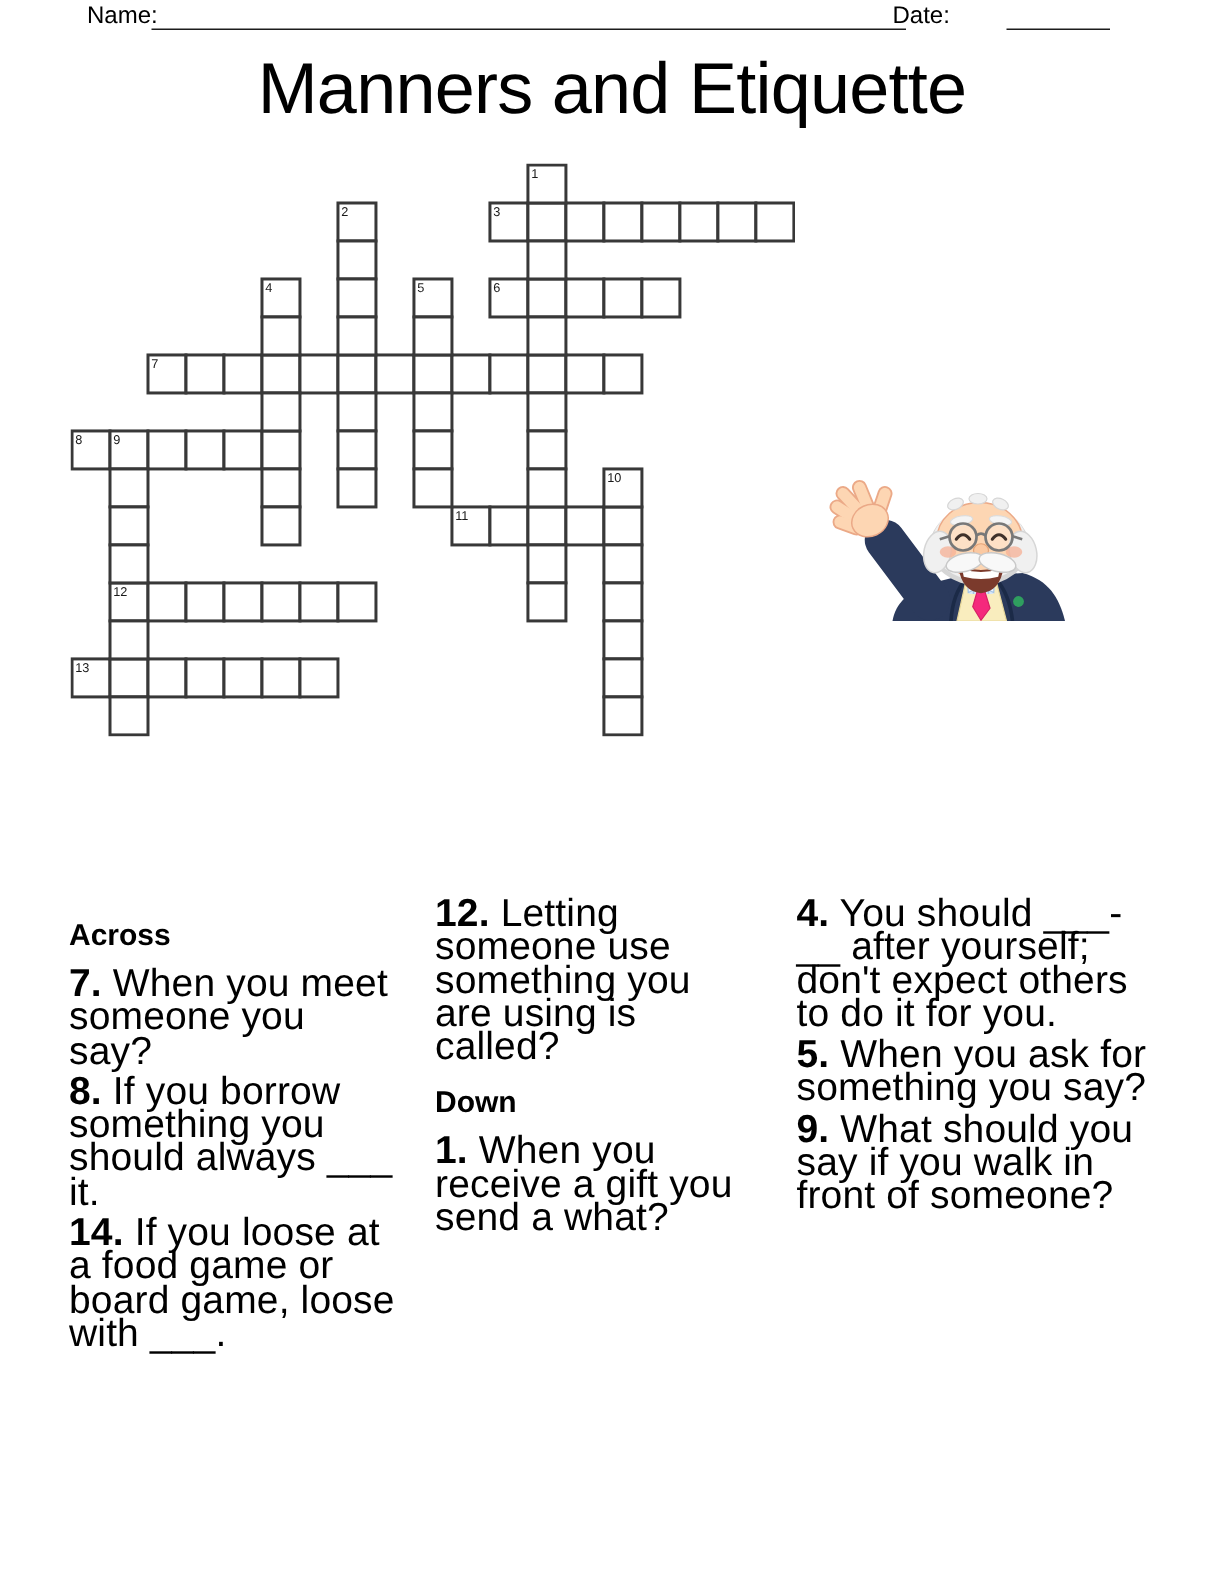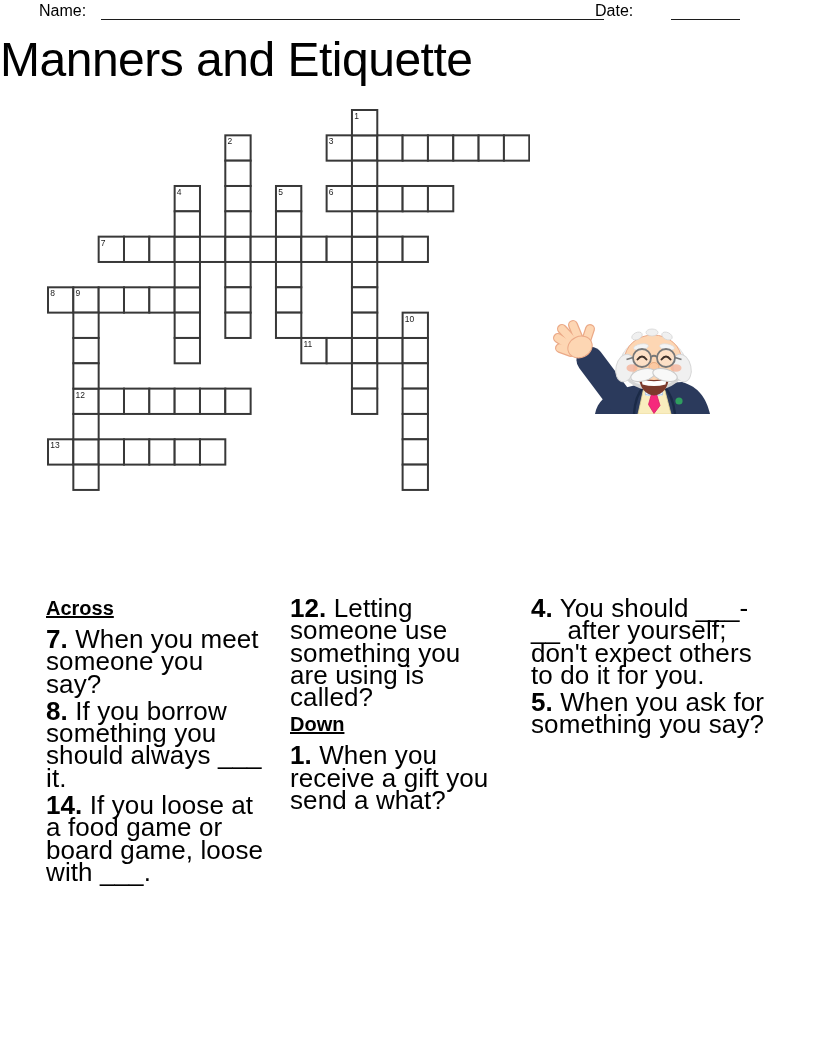"Name:" #name-label { left: 39px -> 58px }
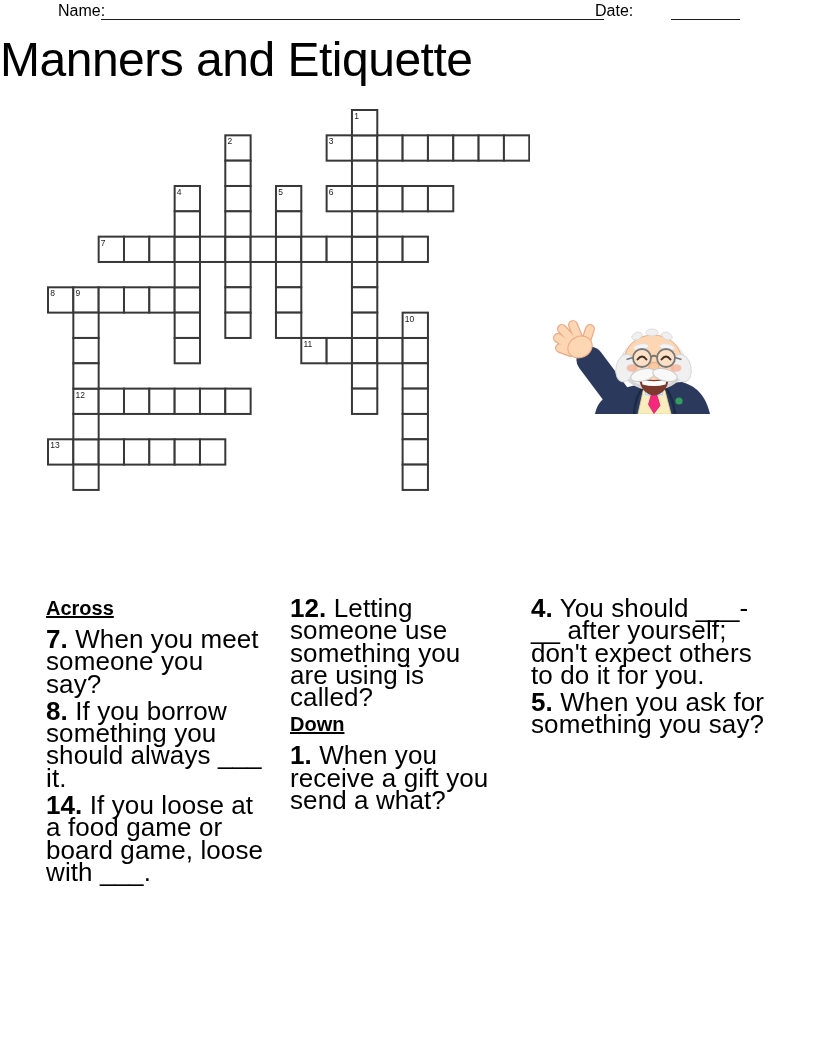"Manners and Etiquette" #page-title { text-align: none -> center }
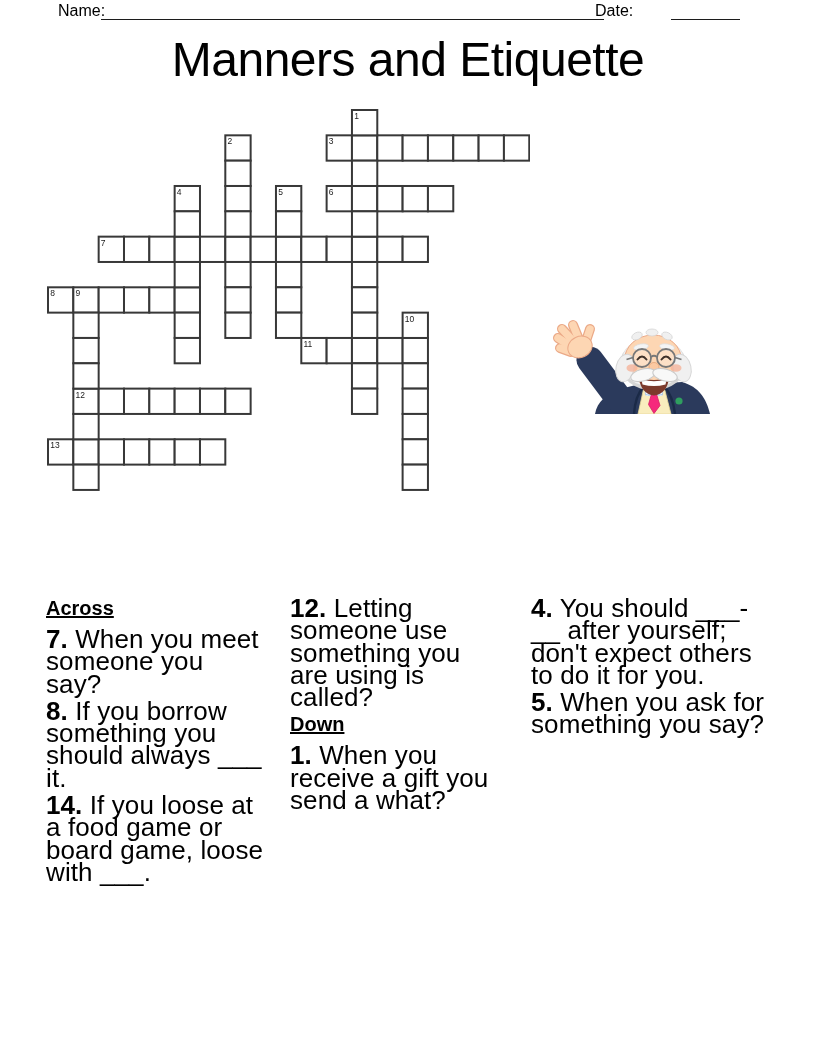"Across" .clue-heading { margin: 0 0 8px 0 -> 16px 0 8px 0; text-decoration: underline -> none }
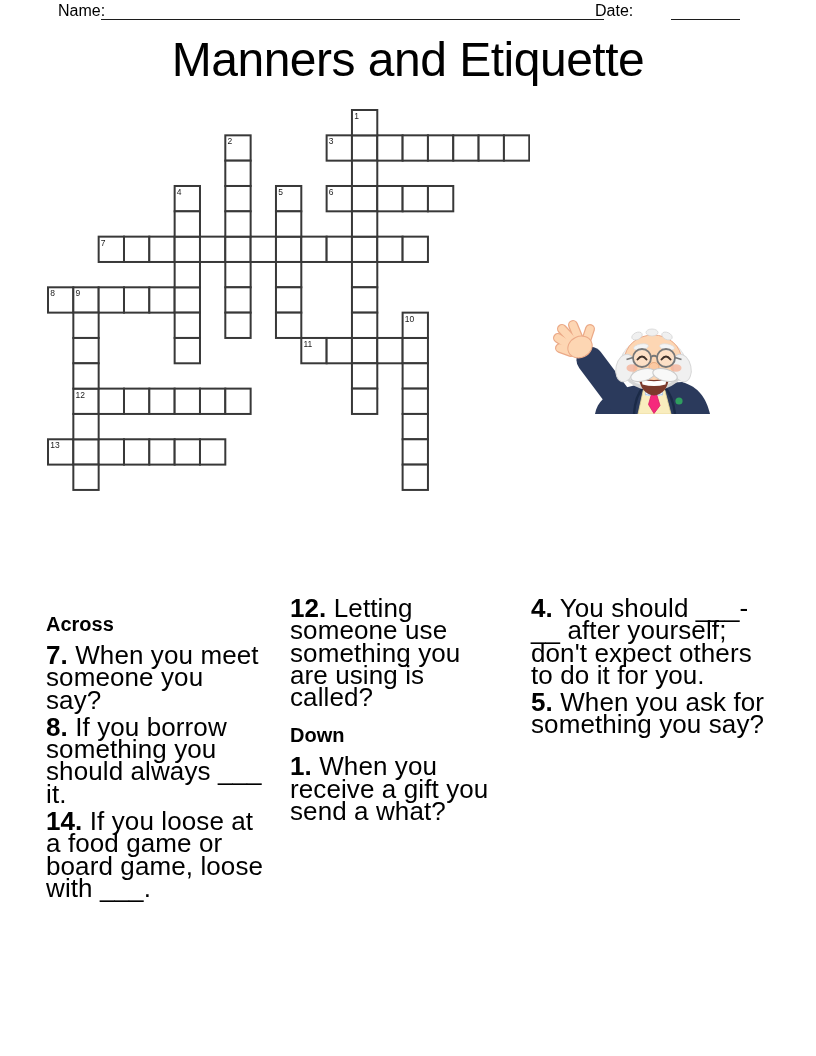"9. What should you say" p.clue { html: none -> <p><b>9.</b> What should you say if you walk in front of someone?</p> }
